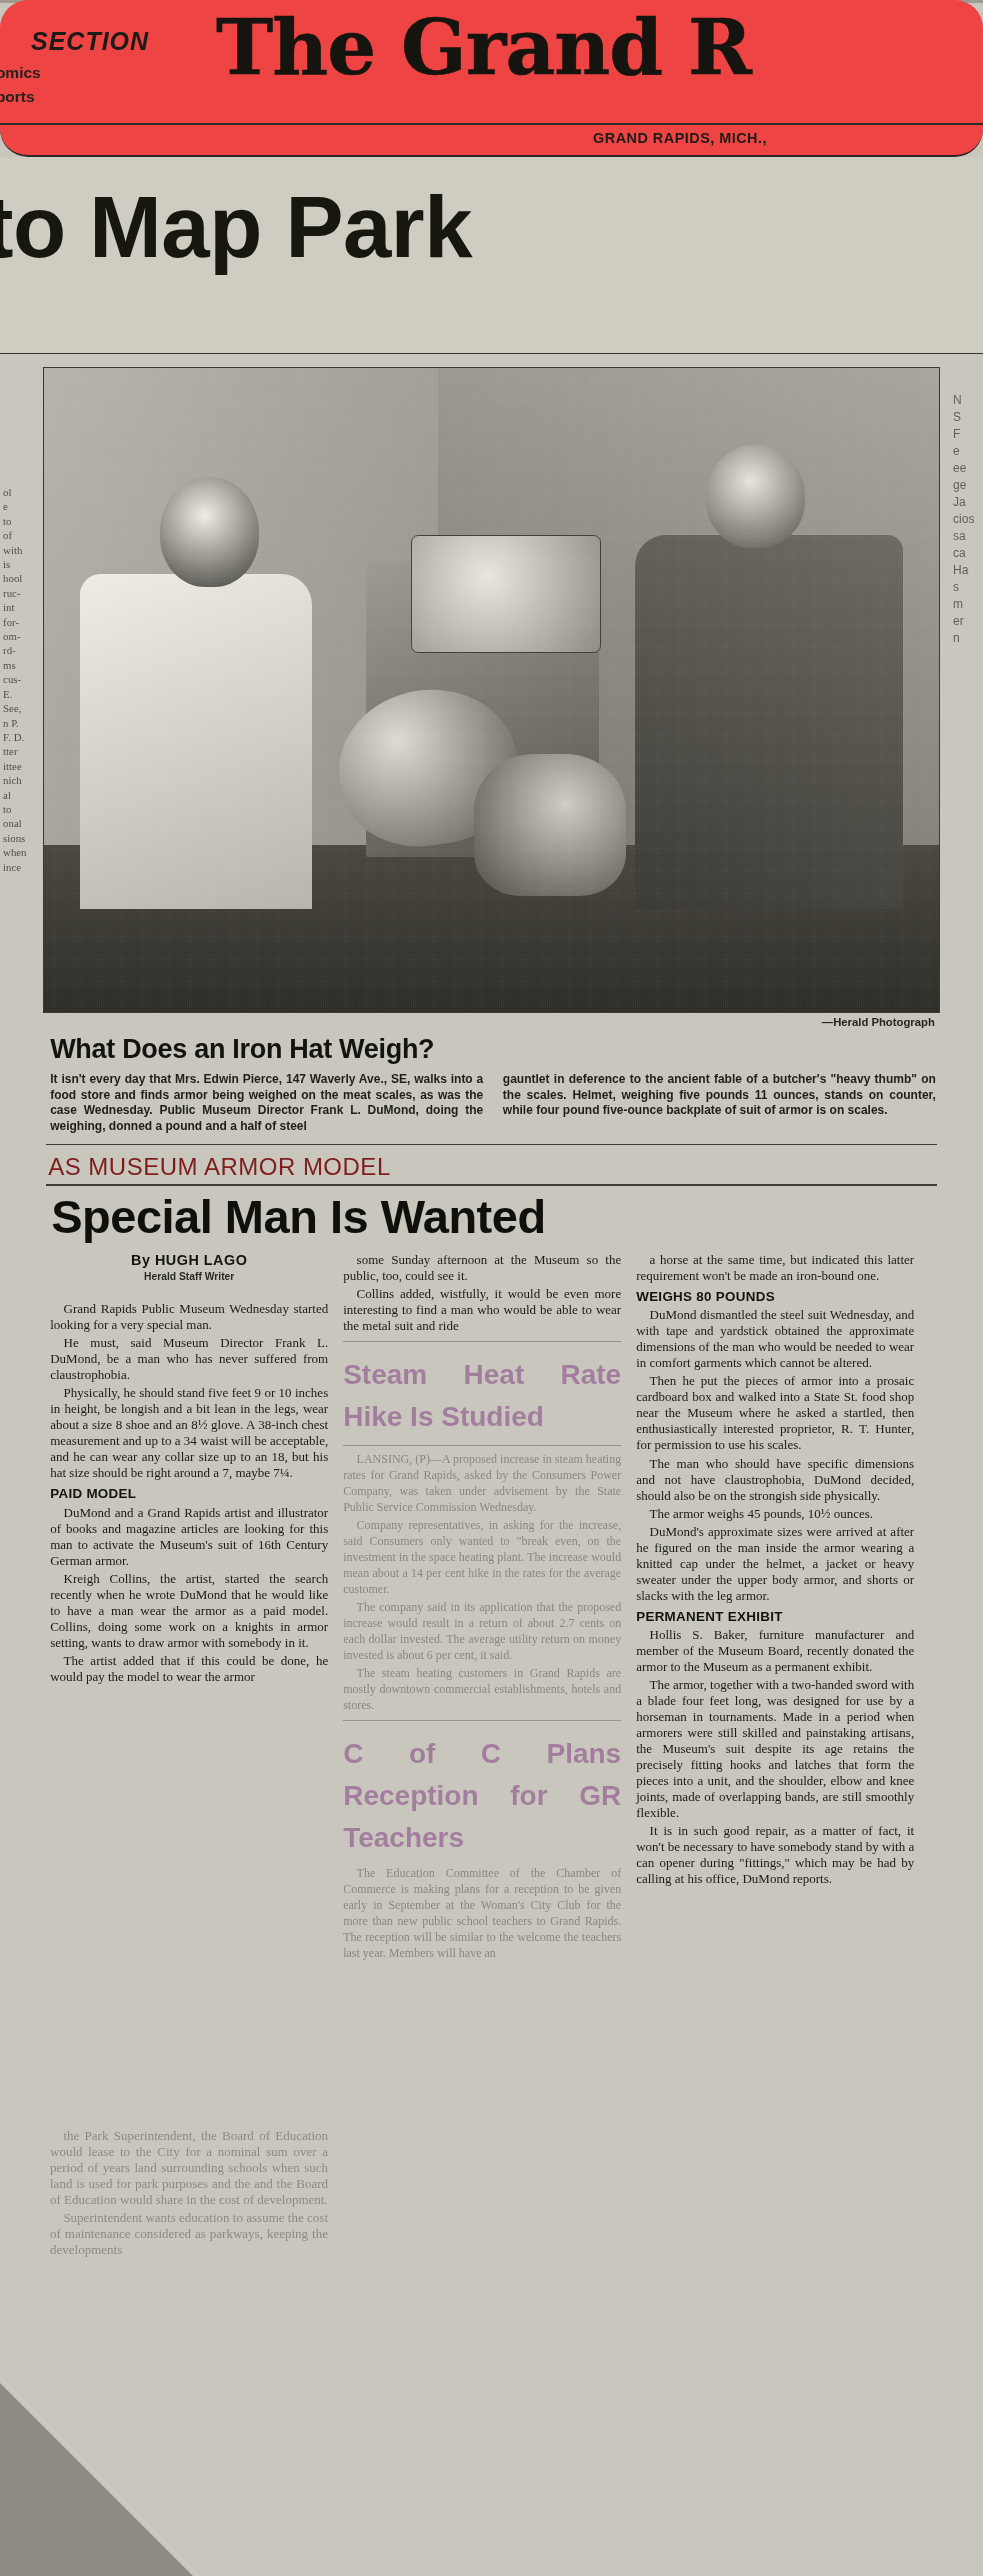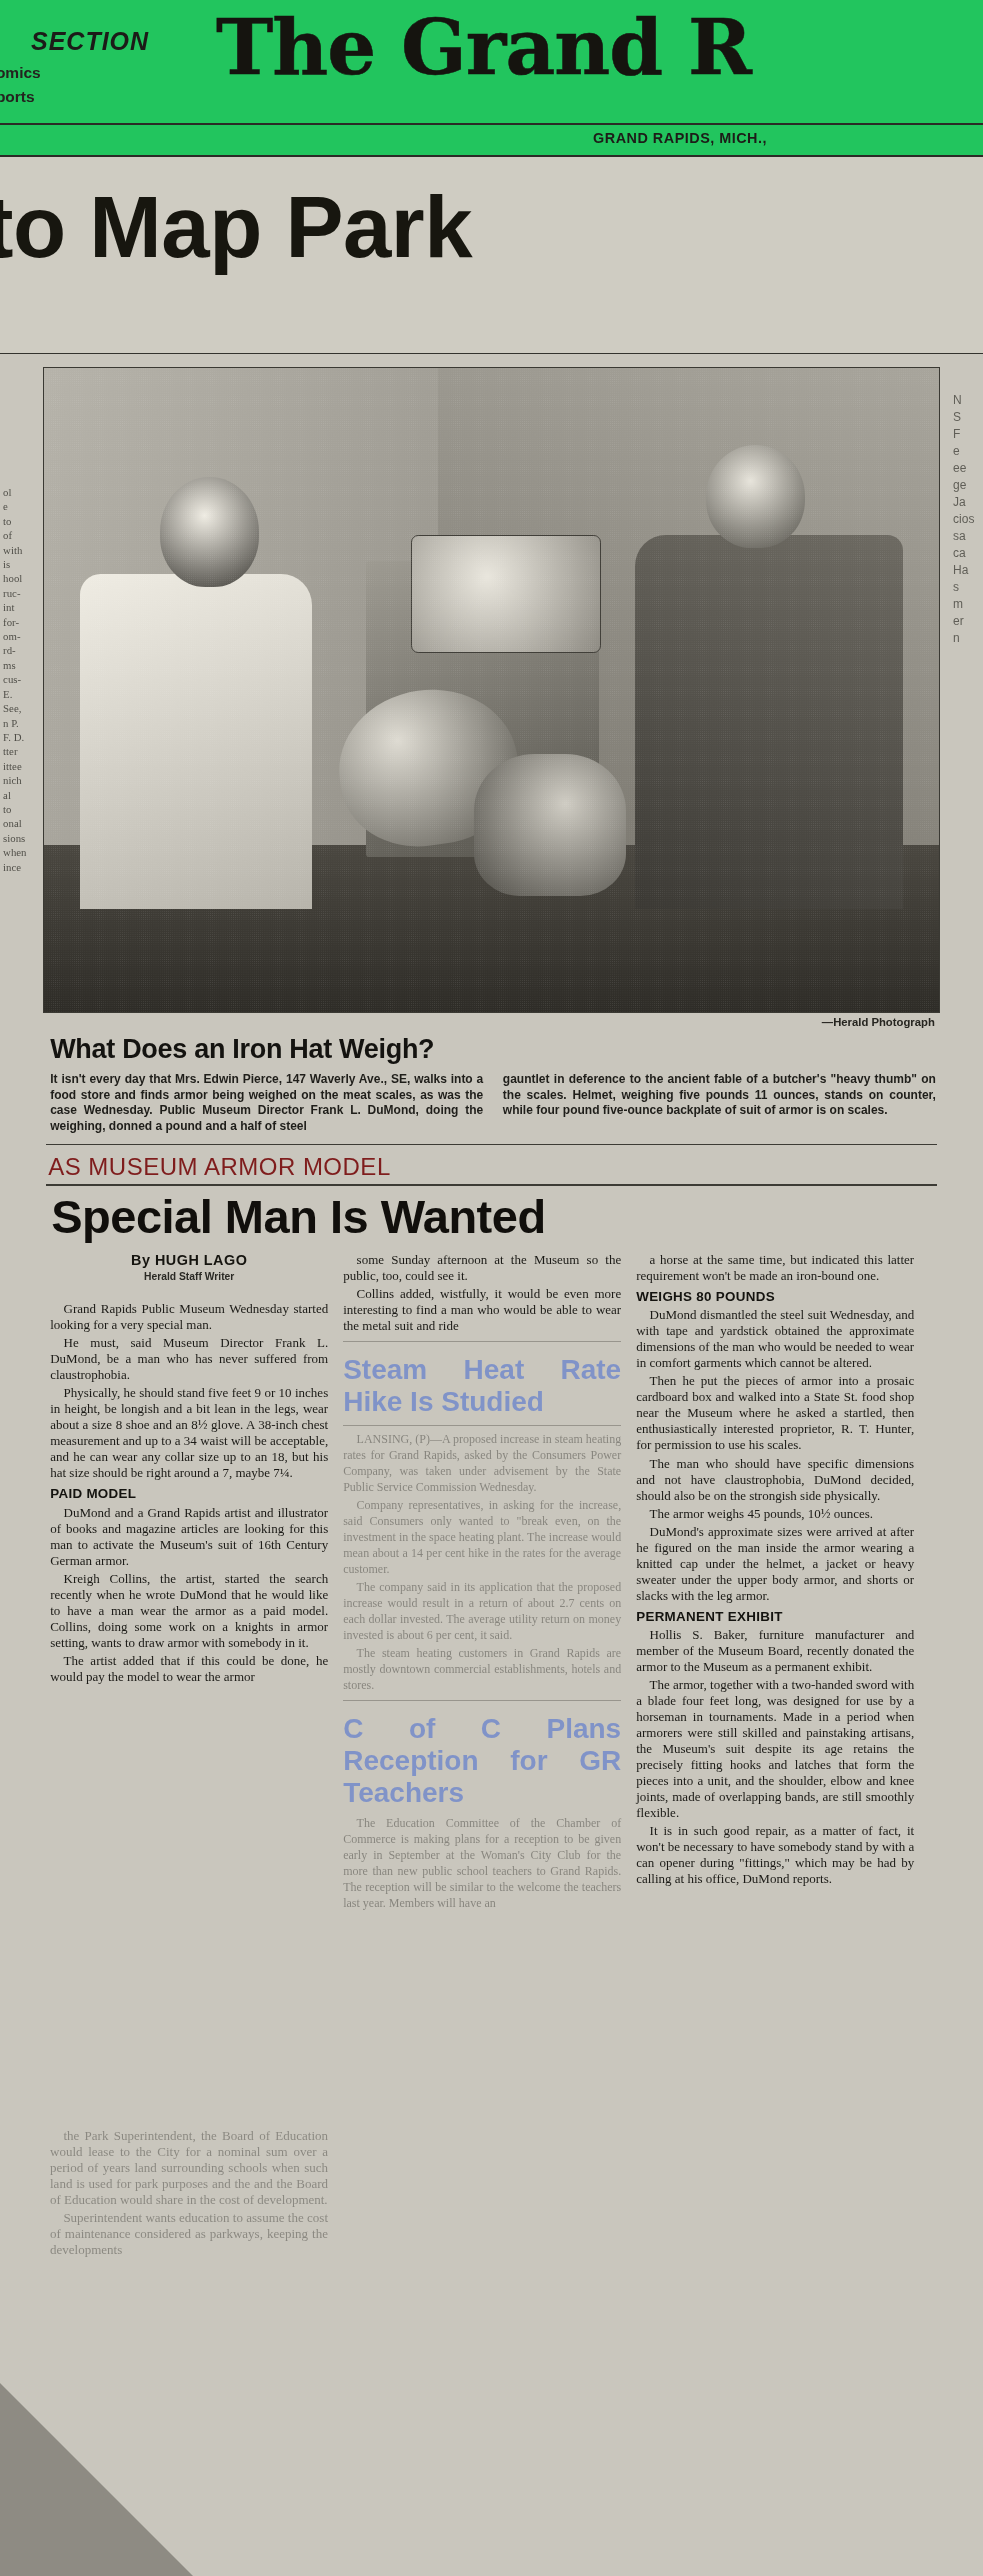"SECTION" .masthead { background: #22c55e -> #ef4444; border-radius: none -> 28px }
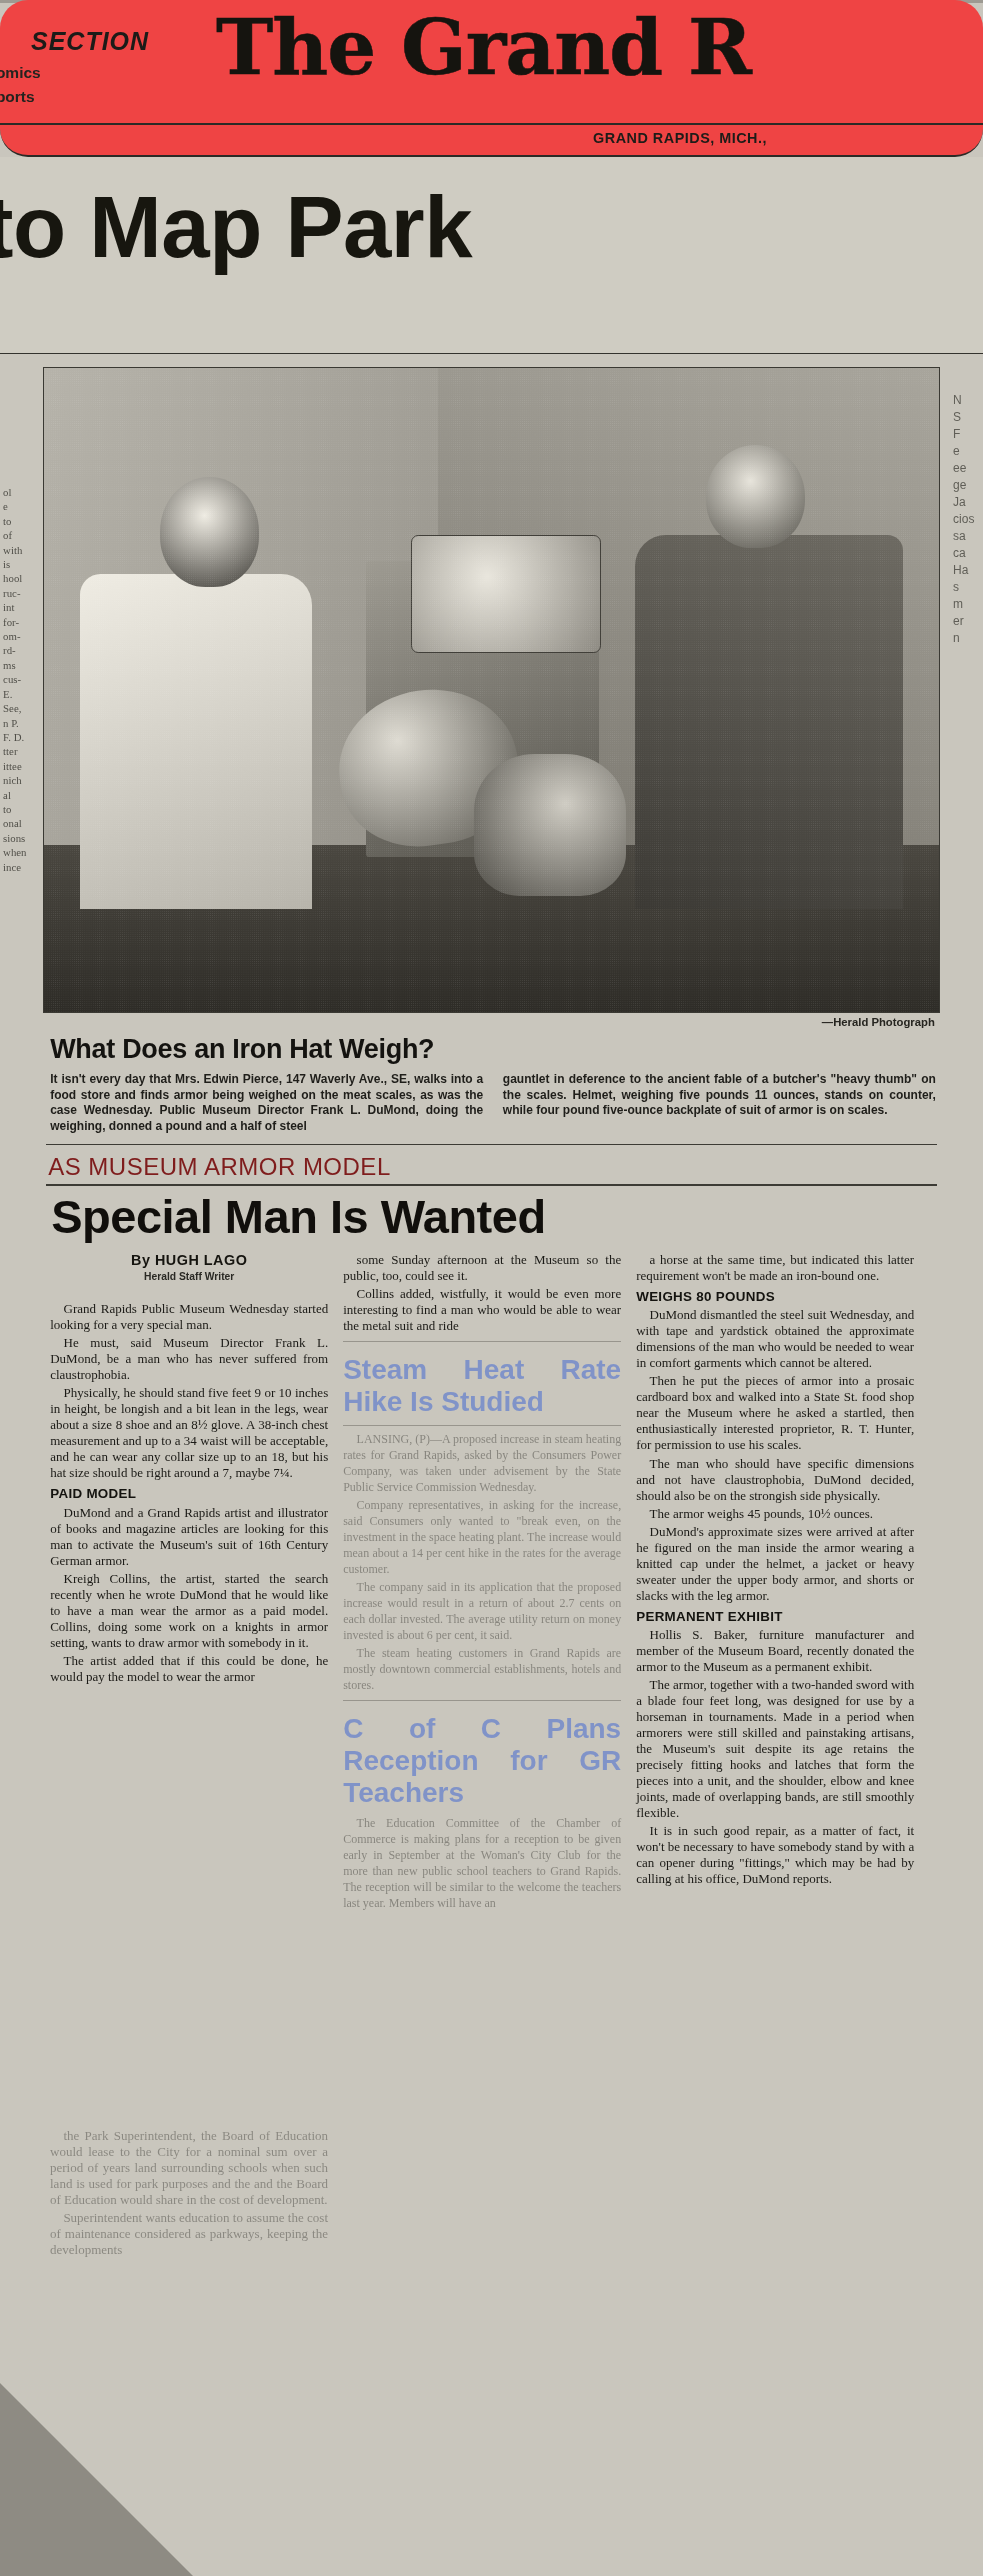"Steam Heat Rate Hike Is" .faded-head { color: #1d4ed8 -> #701a75; line-height: 32px -> 42px }
